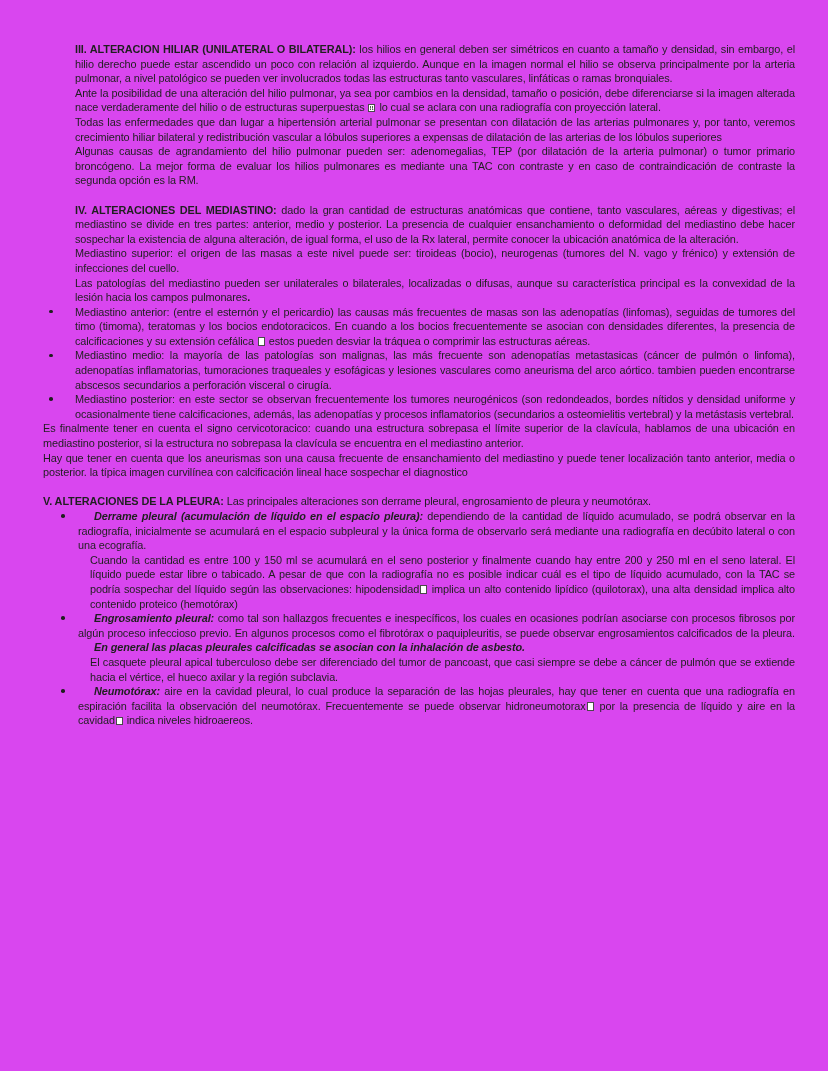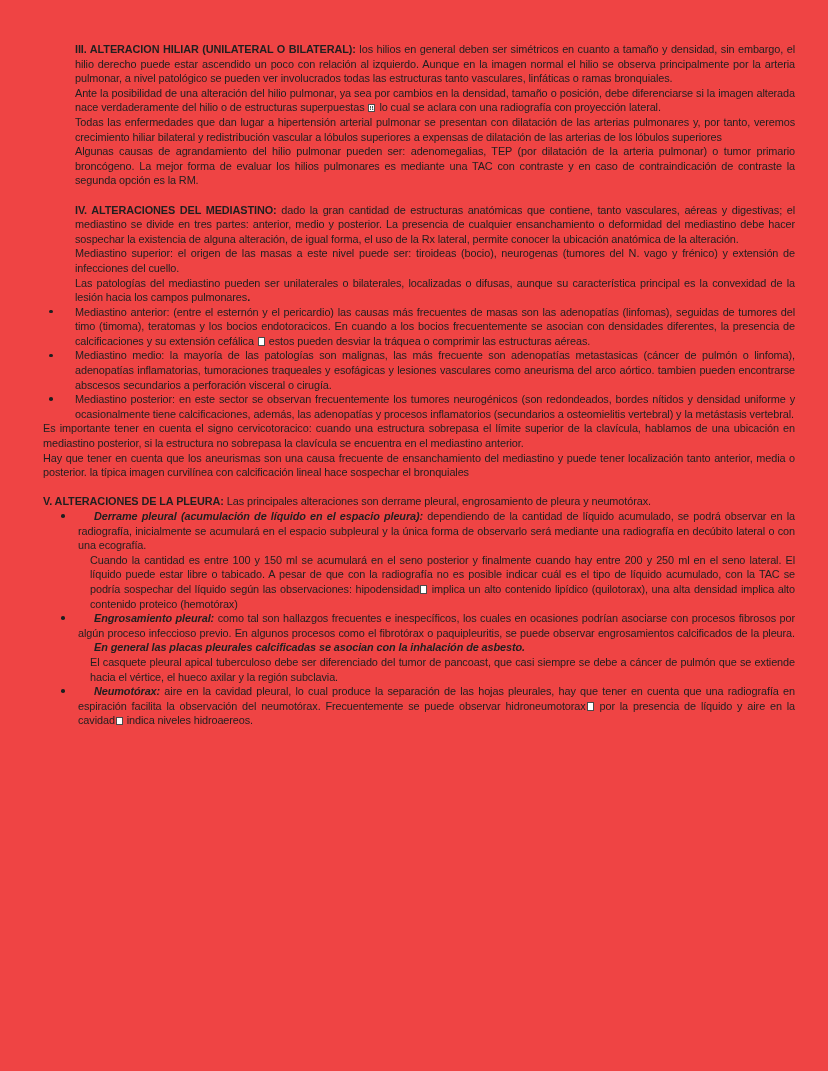"III. ALTERACION HILIAR (UNILATERAL O" .page { background: #ef4444 -> #d946ef }
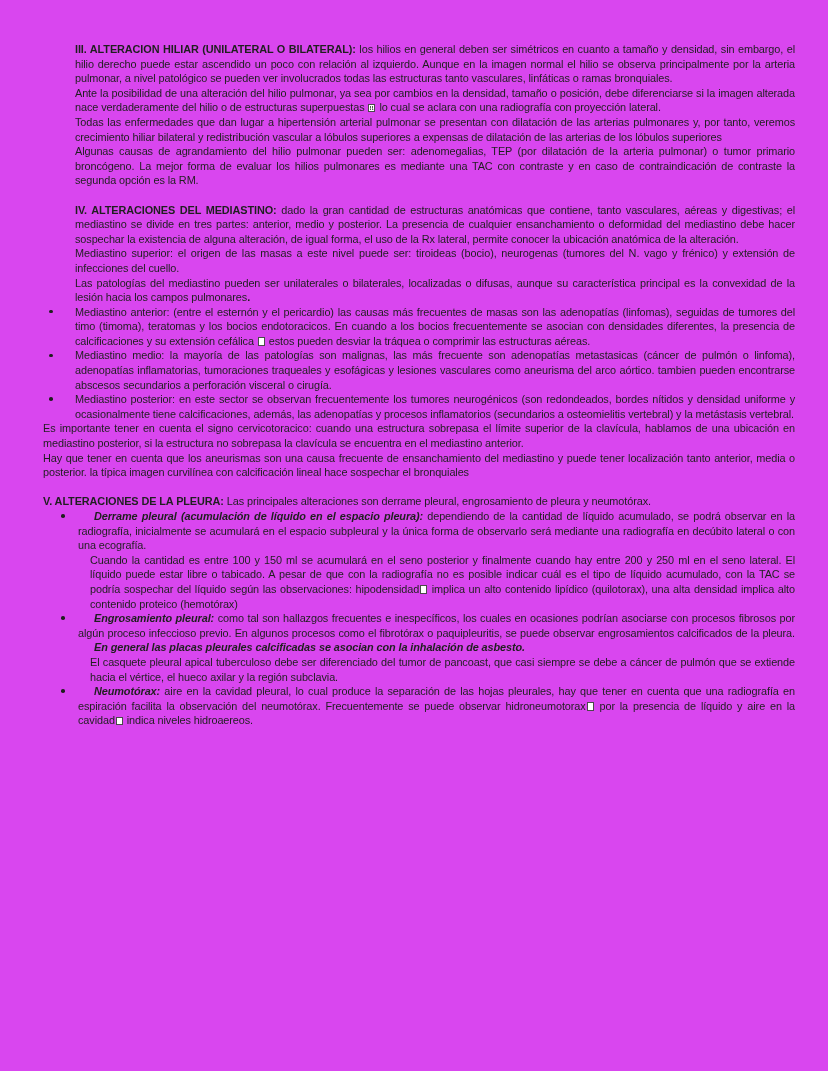"Es importante tener en cuenta" p.just { text: importante -> finalmente }
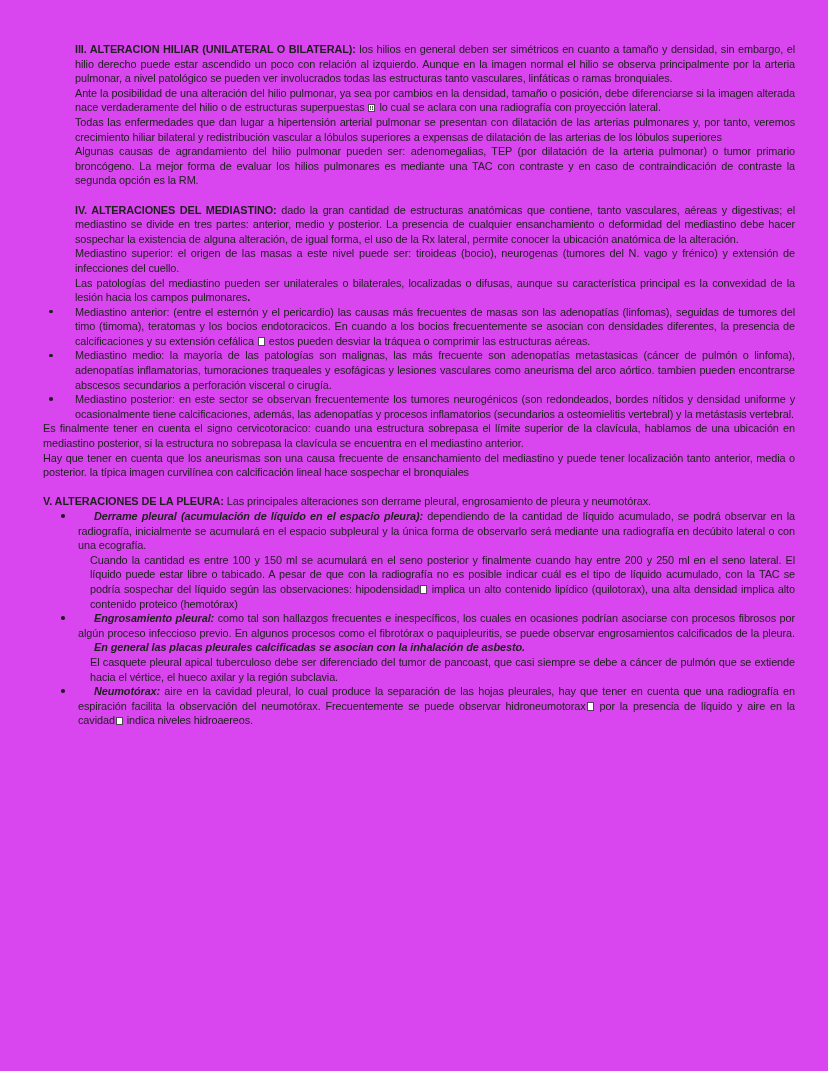"Hay que tener en cuenta" p.just { text: bronquiales -> diagnostico }
